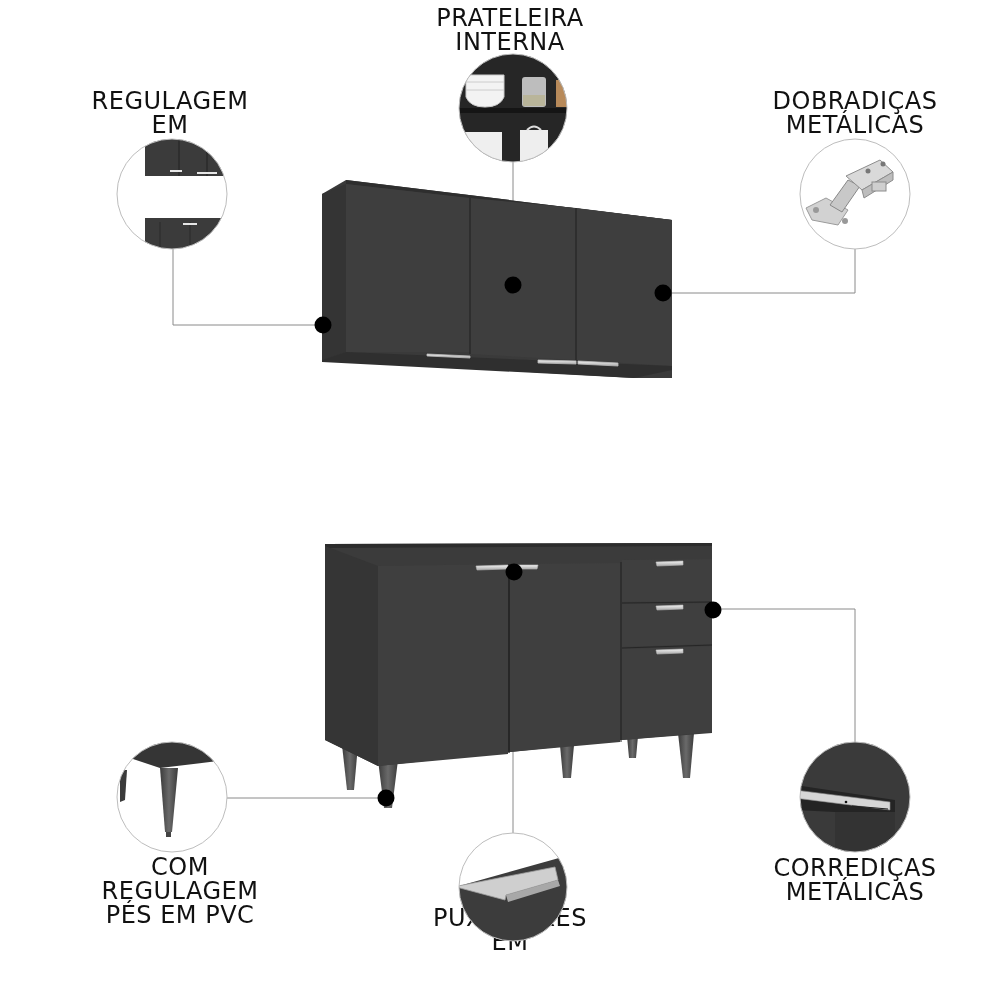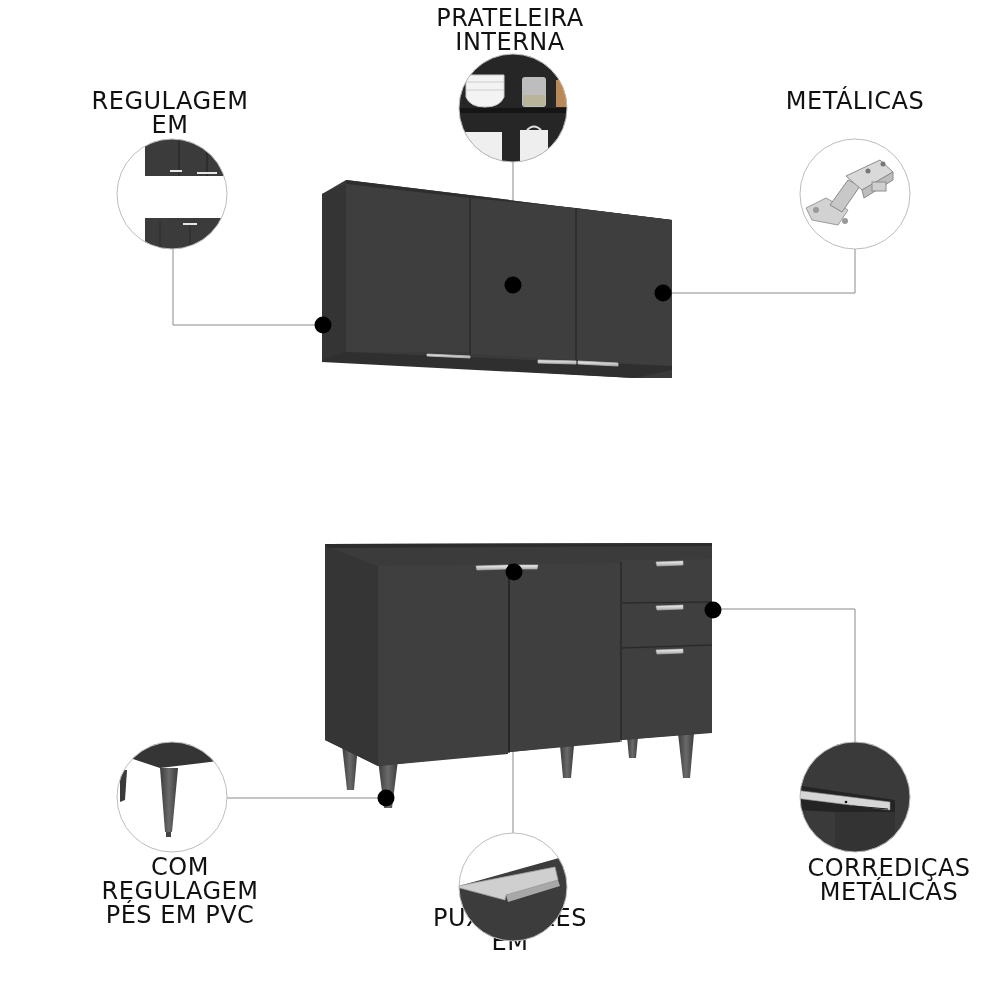"DOBRADIÇAS" span { html: none -> <span>DOBRADIÇAS</span> }
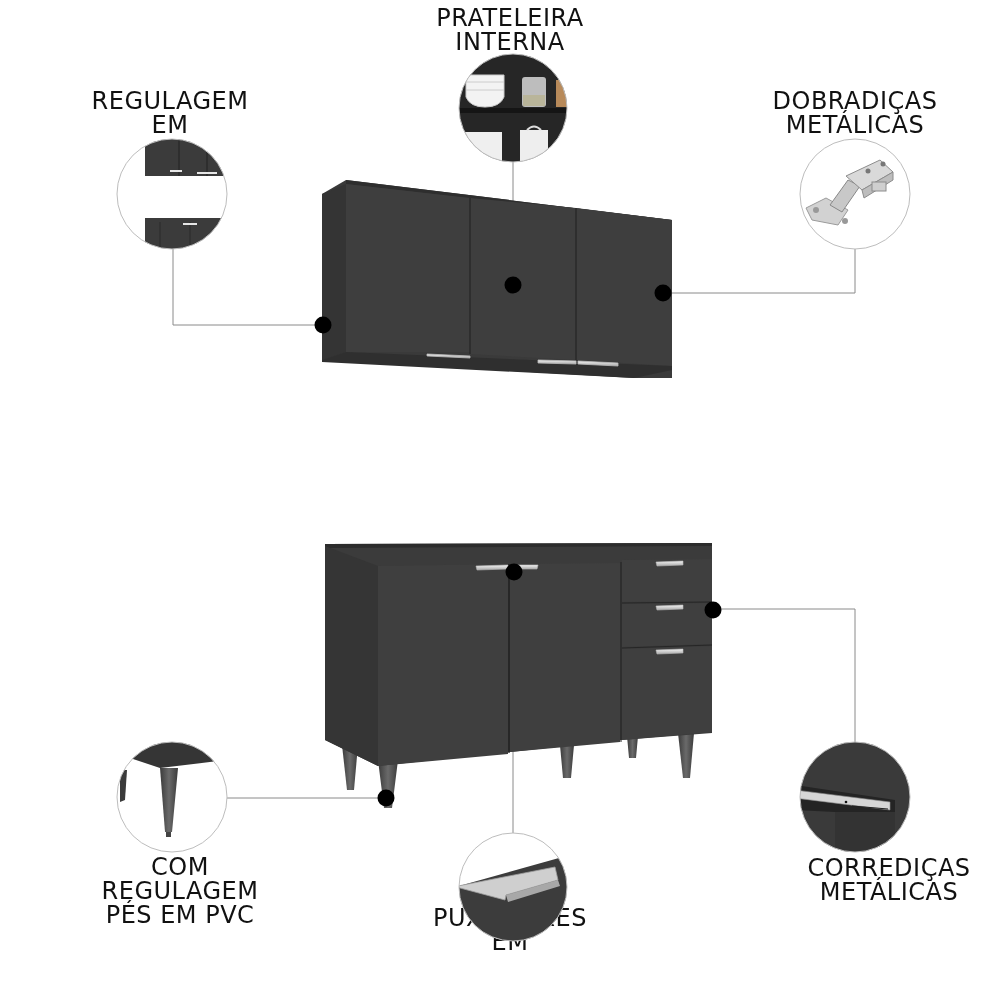"CORREDIÇAS" div.label { left: 804px -> 770px }
